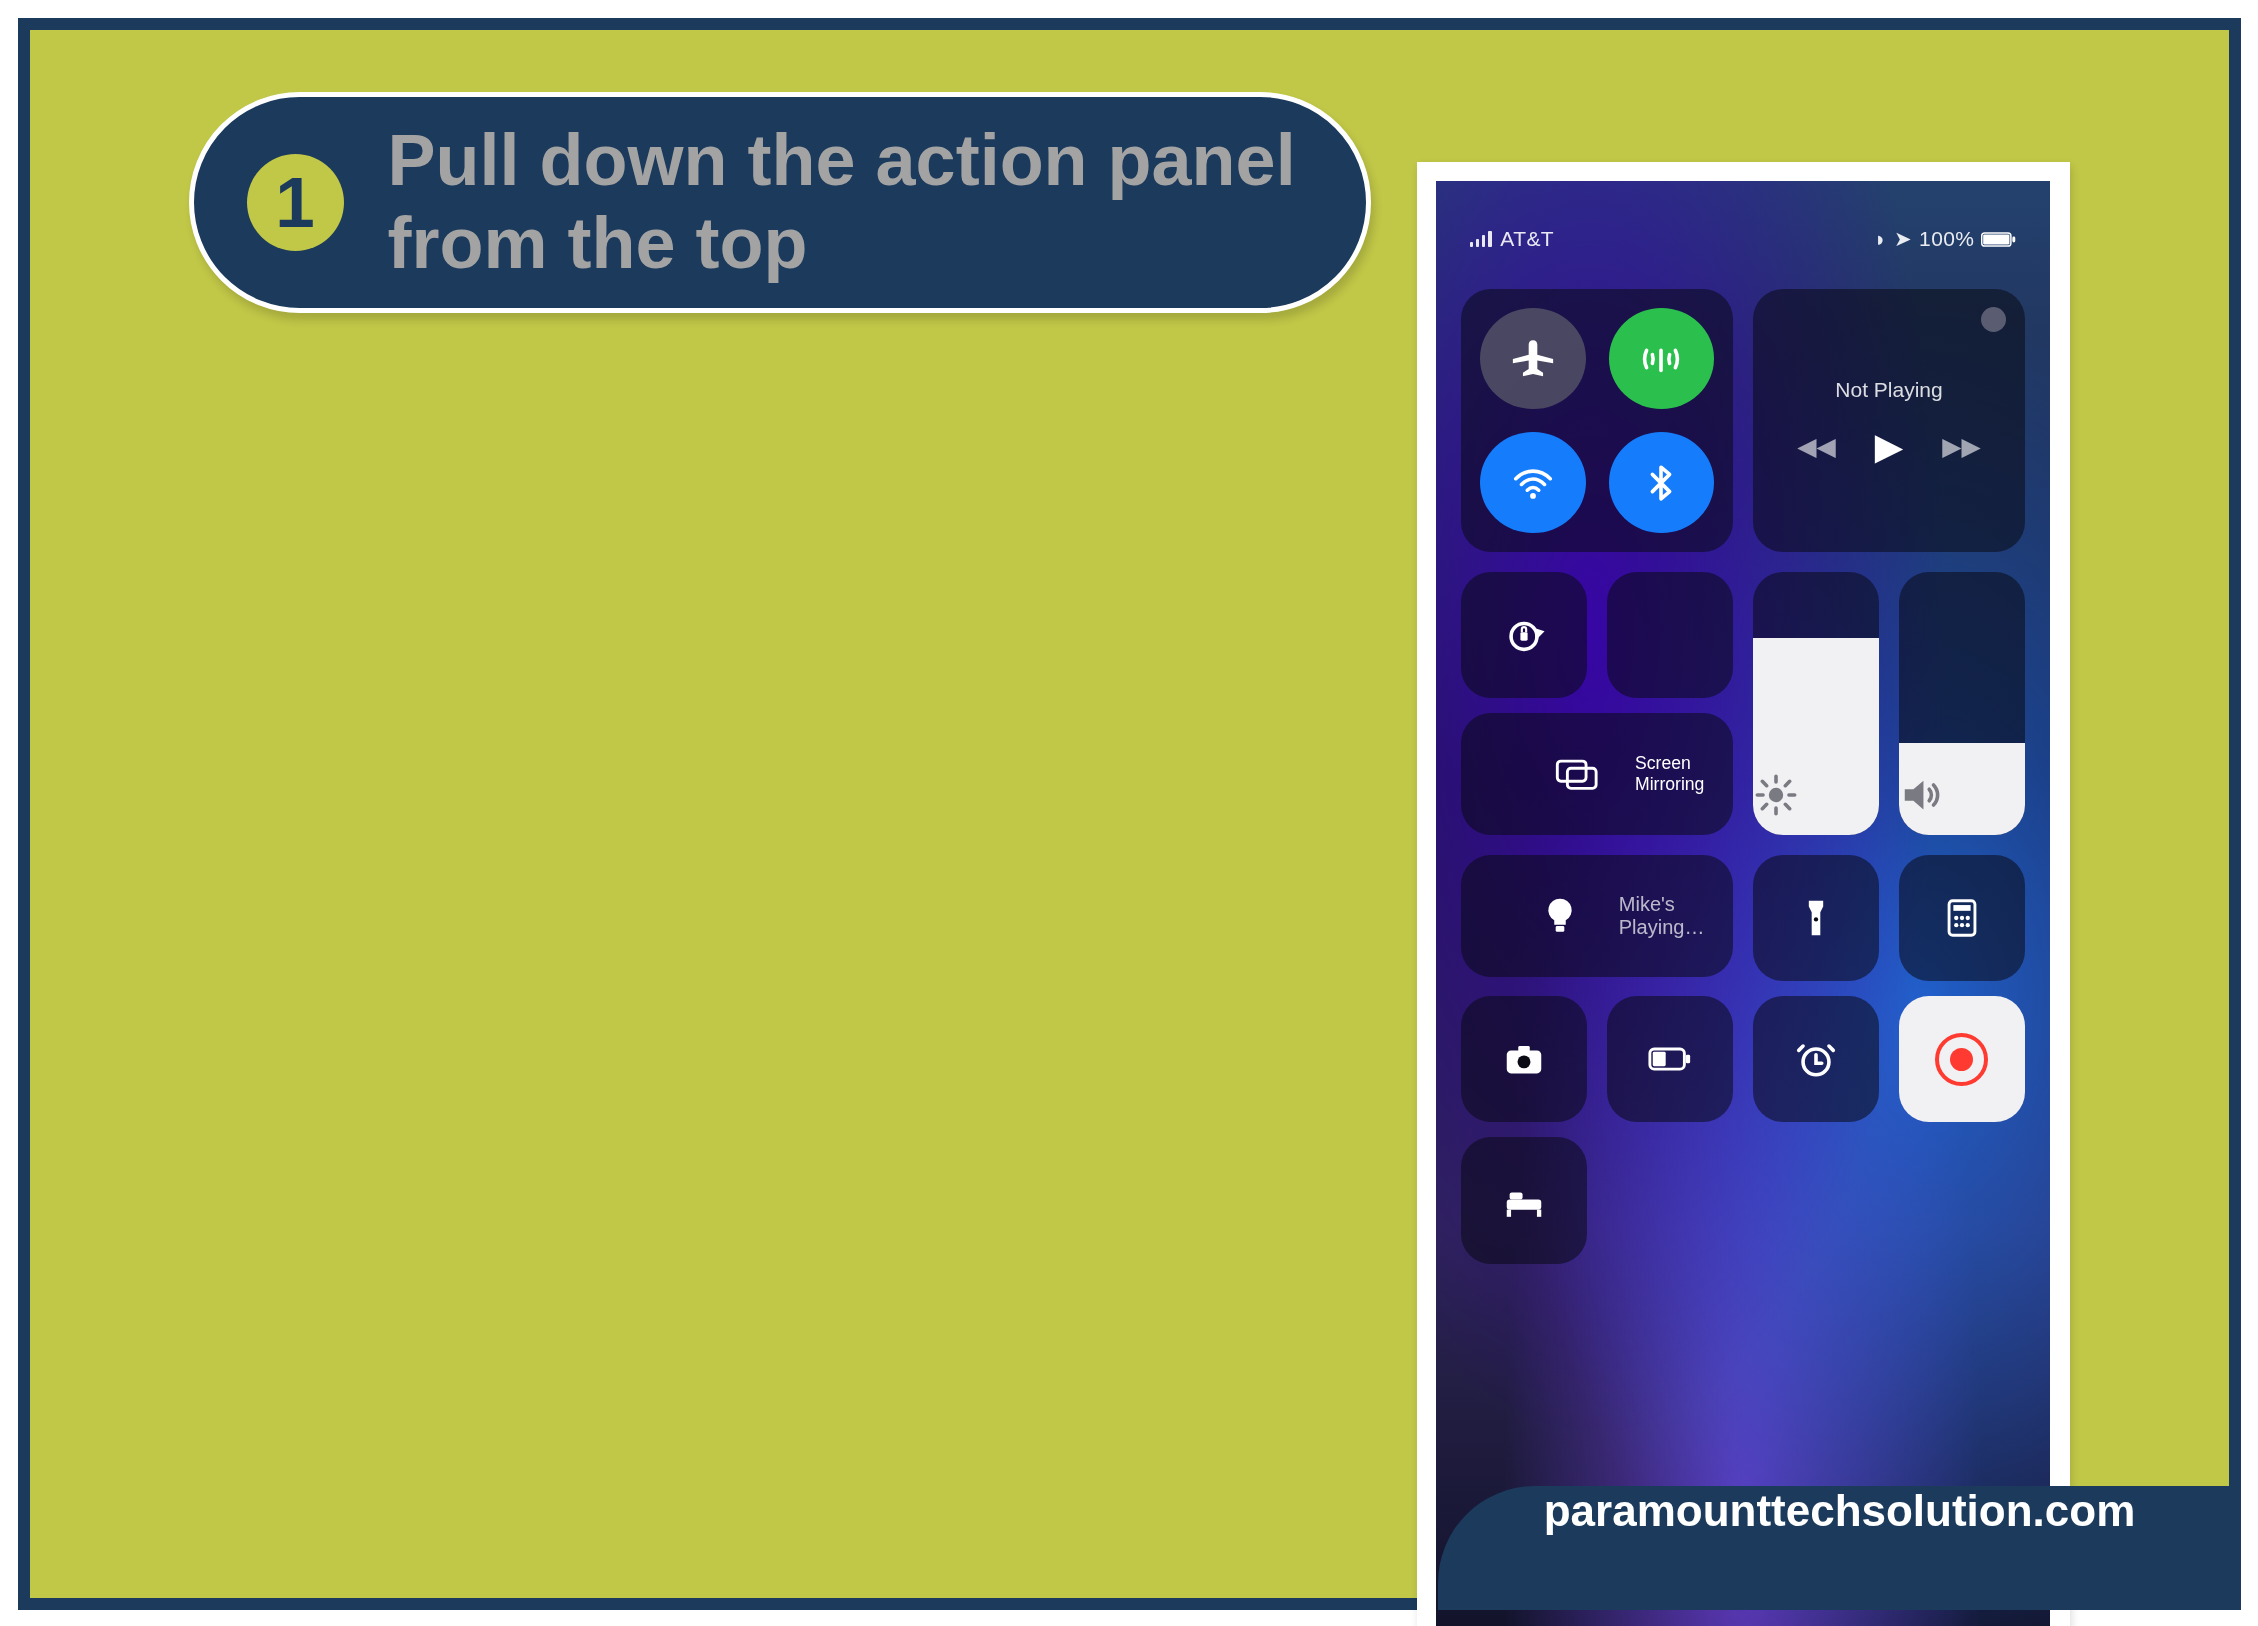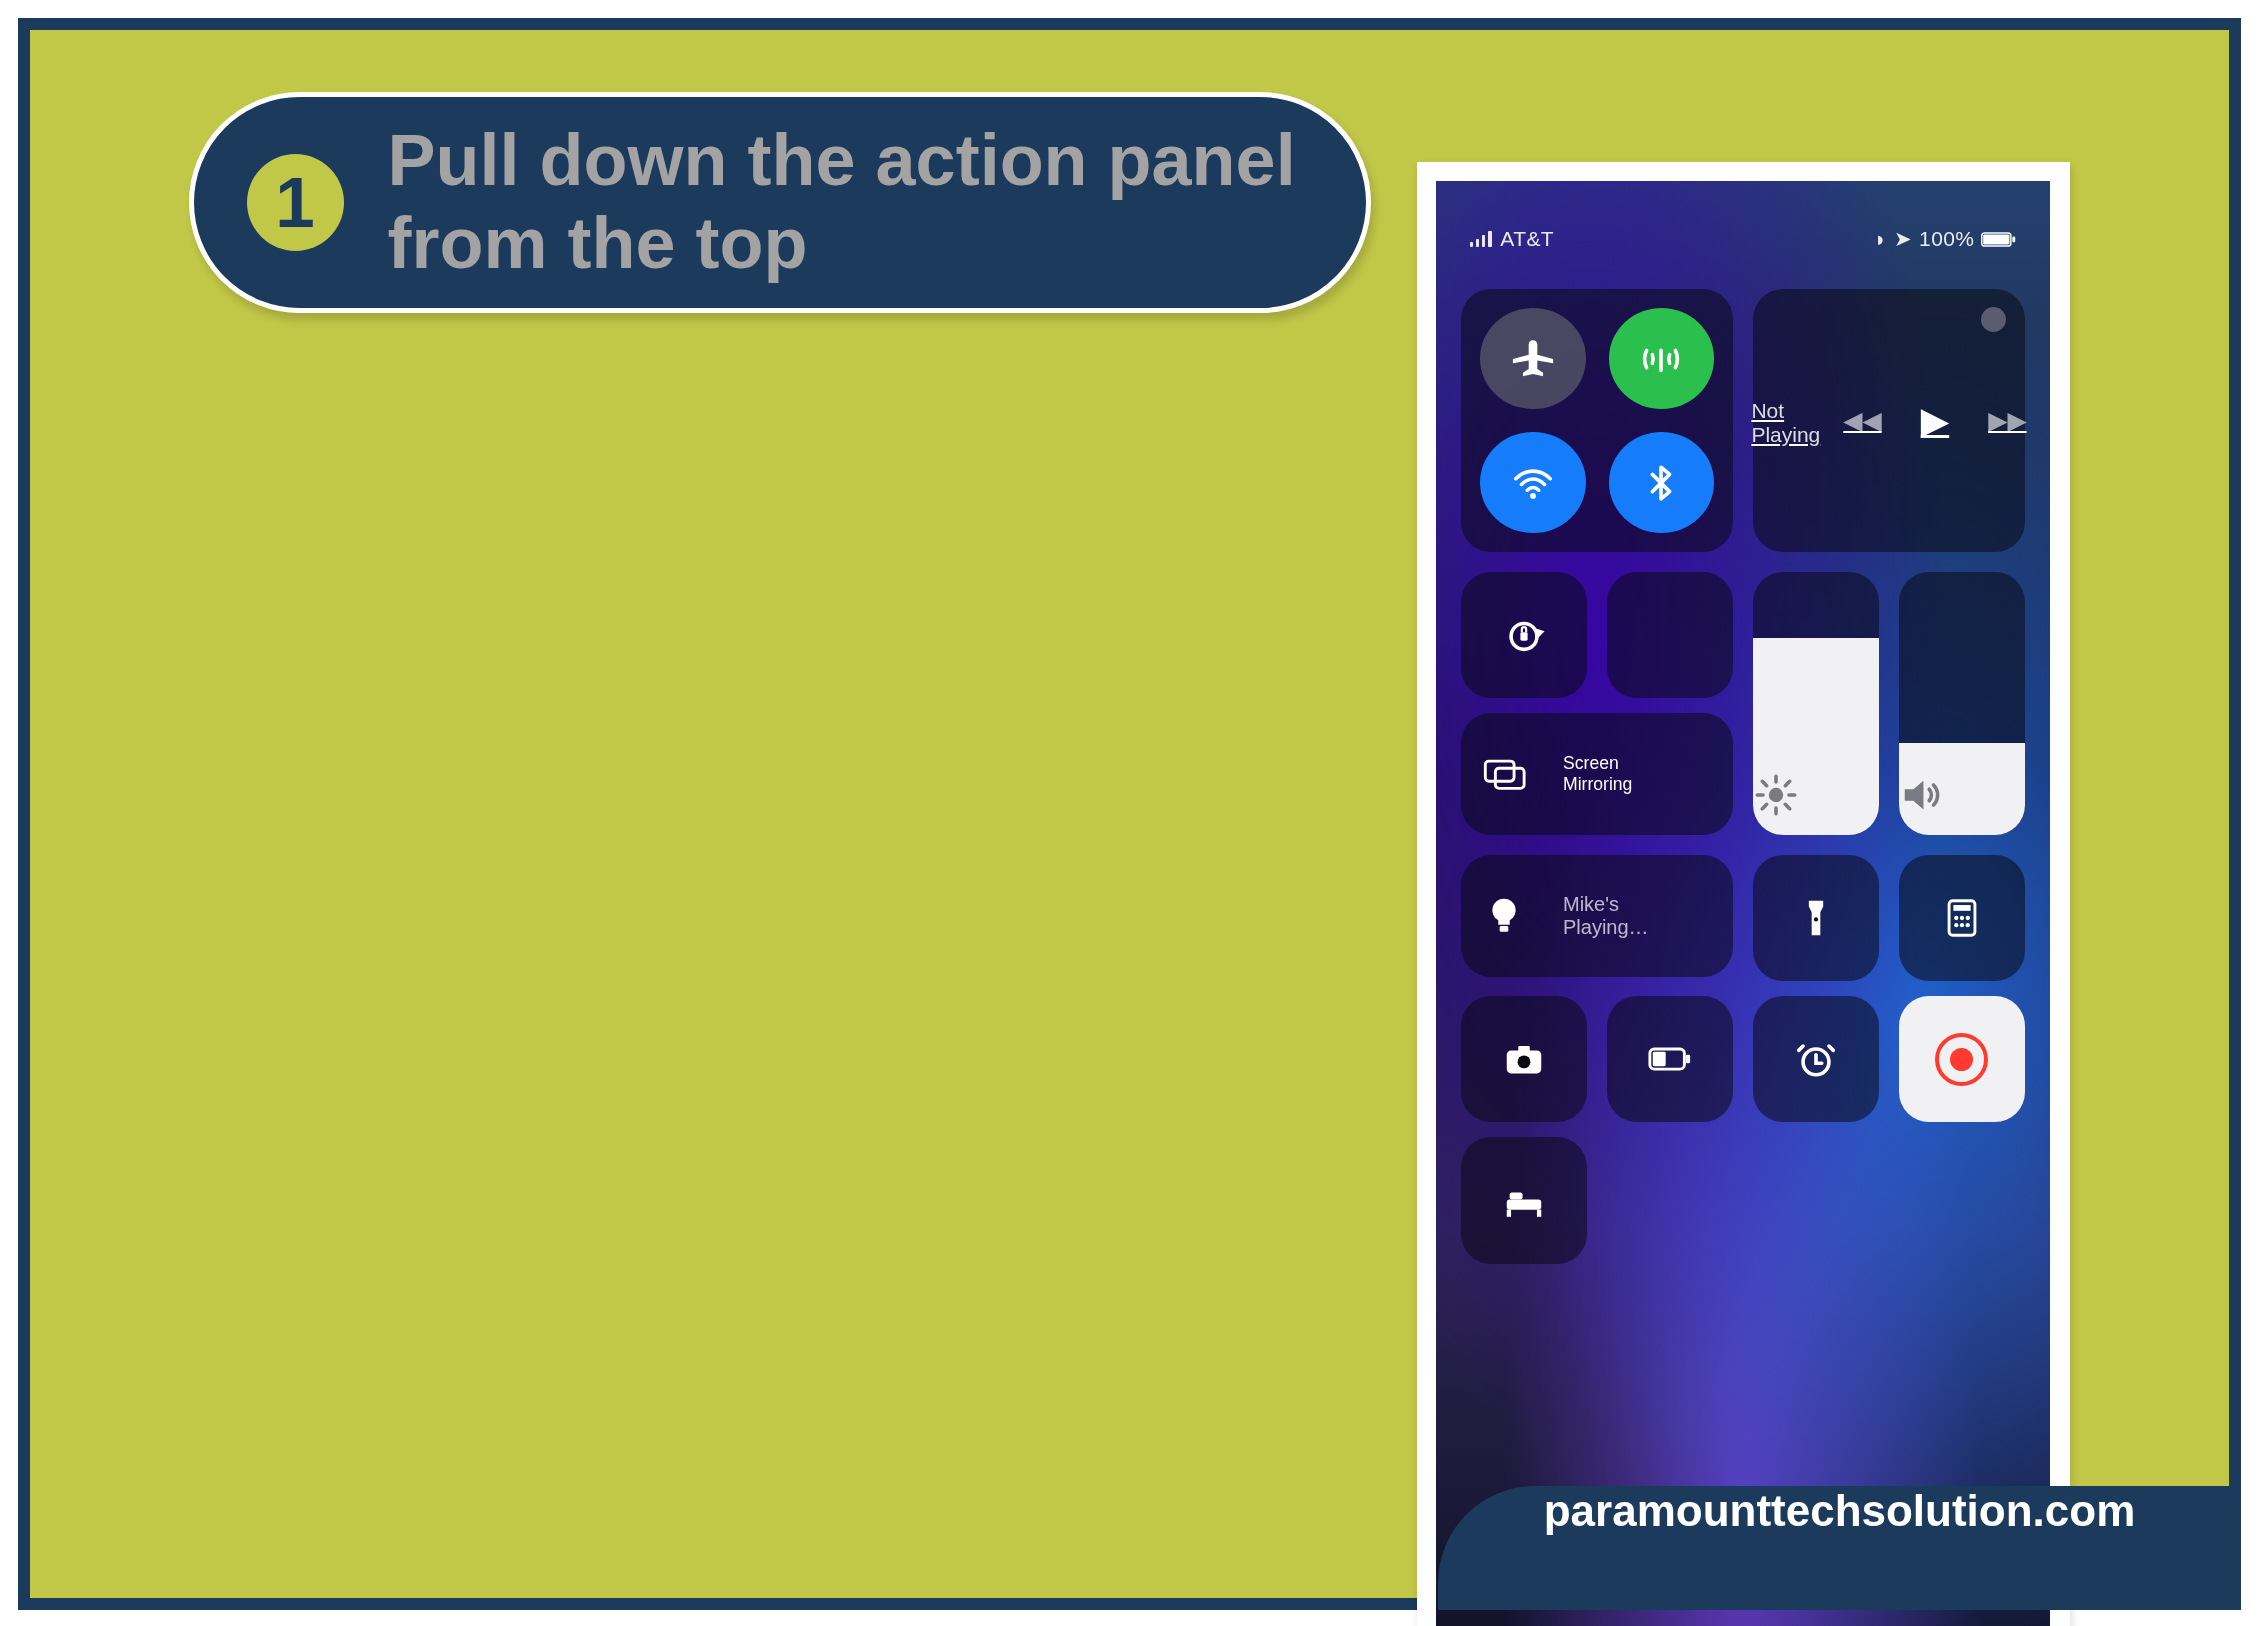"Not Playing" .media { flex-direction: row -> column; text-decoration: underline -> none }
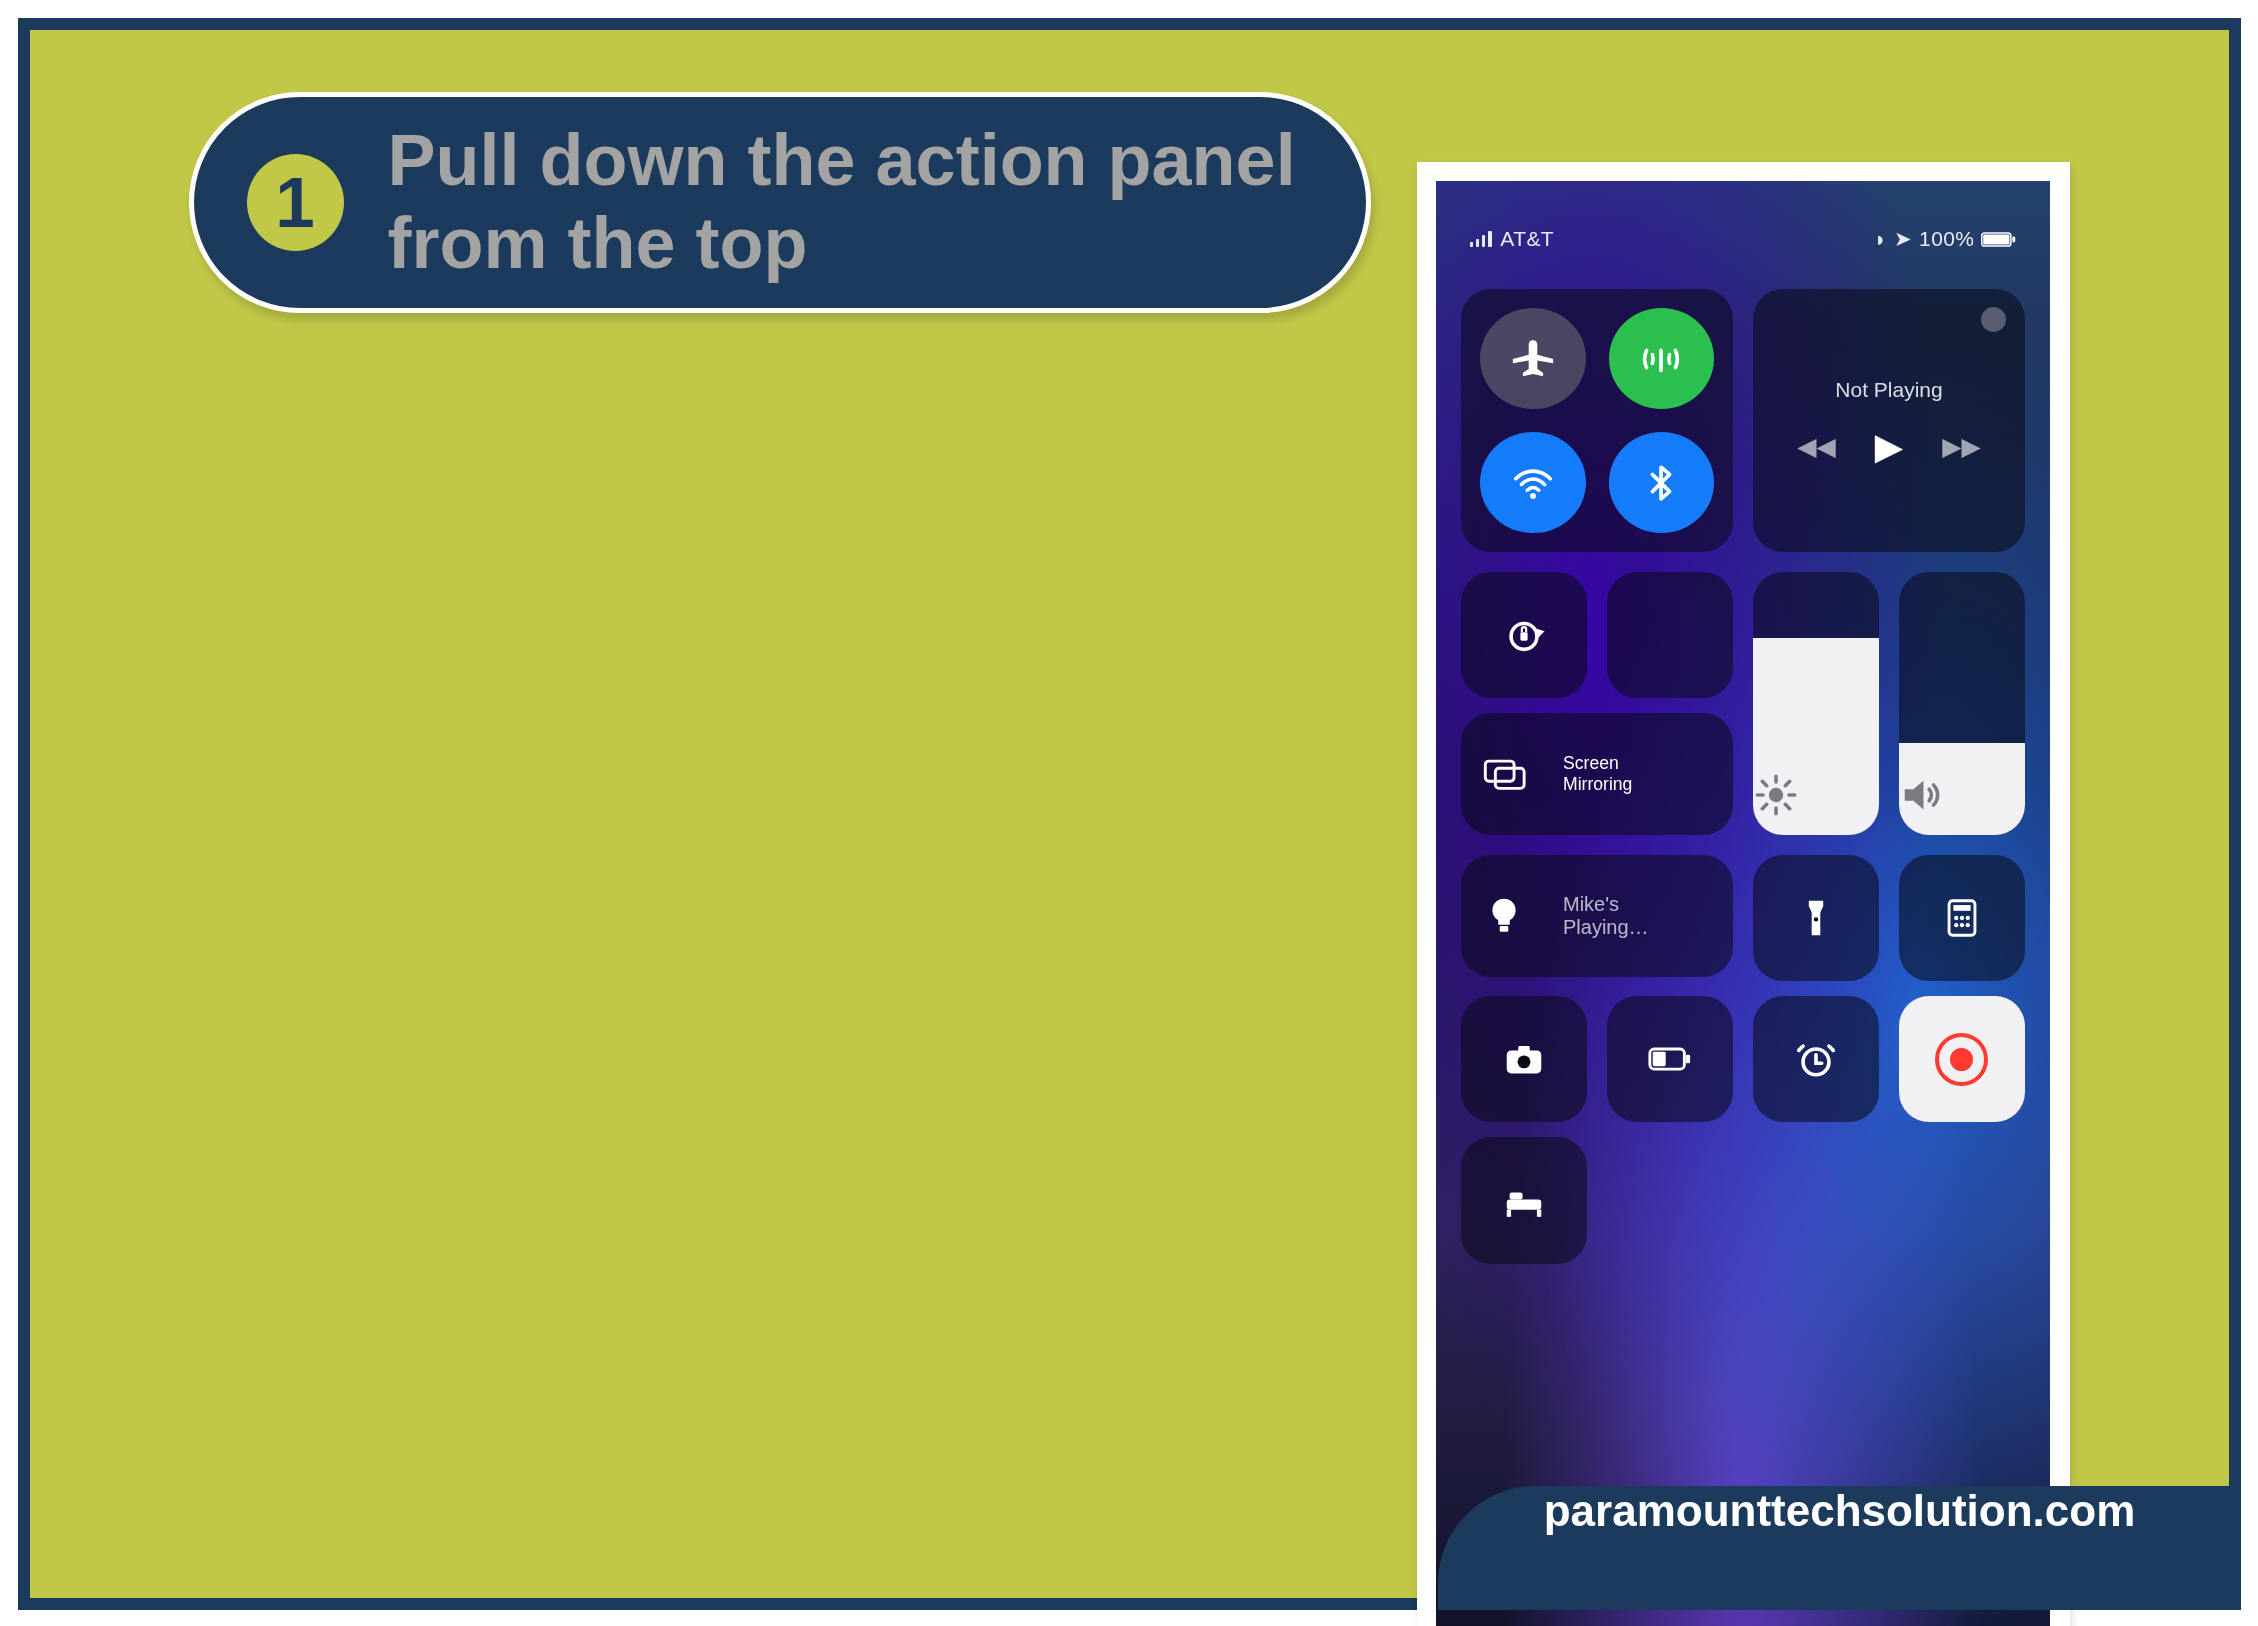"Screen" .wide2 { justify-content: flex-start -> flex-end; padding: 0 20px -> 0 29px }
